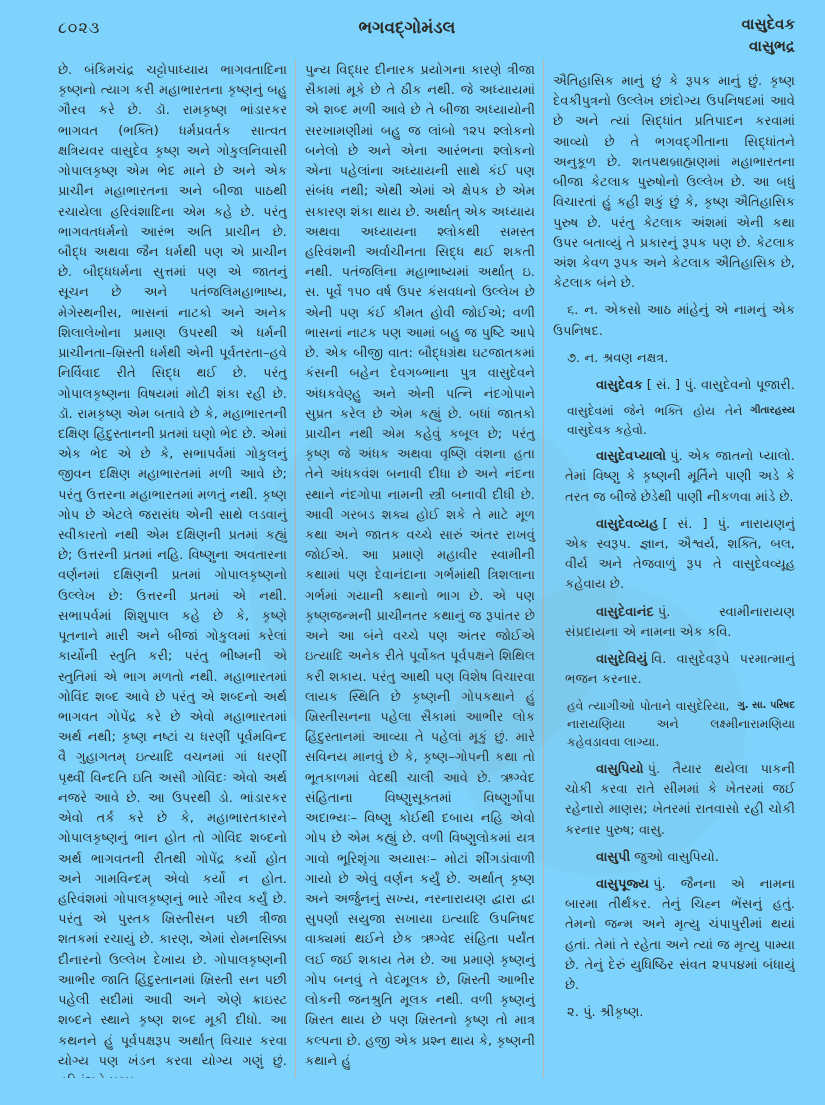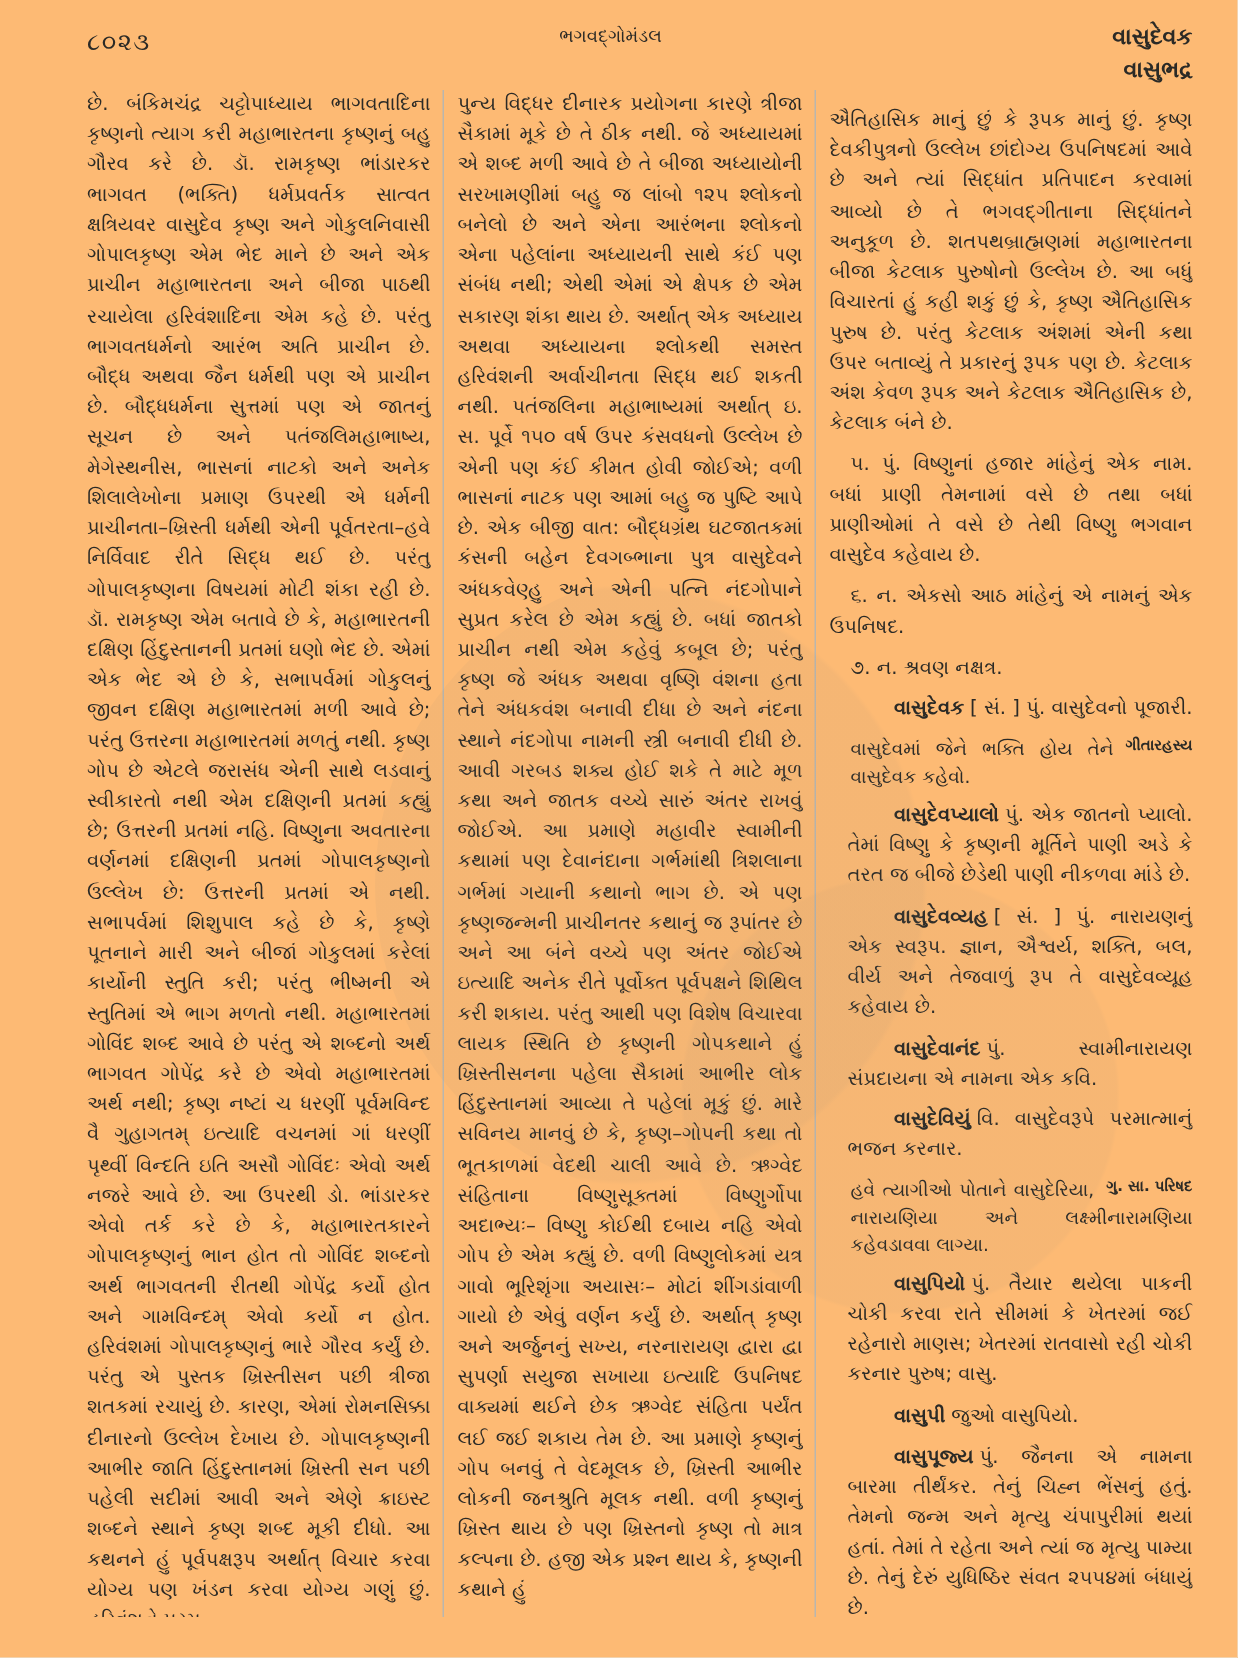"૮૦૨૩" .page { background: #fdba74 -> #7dd3fc }
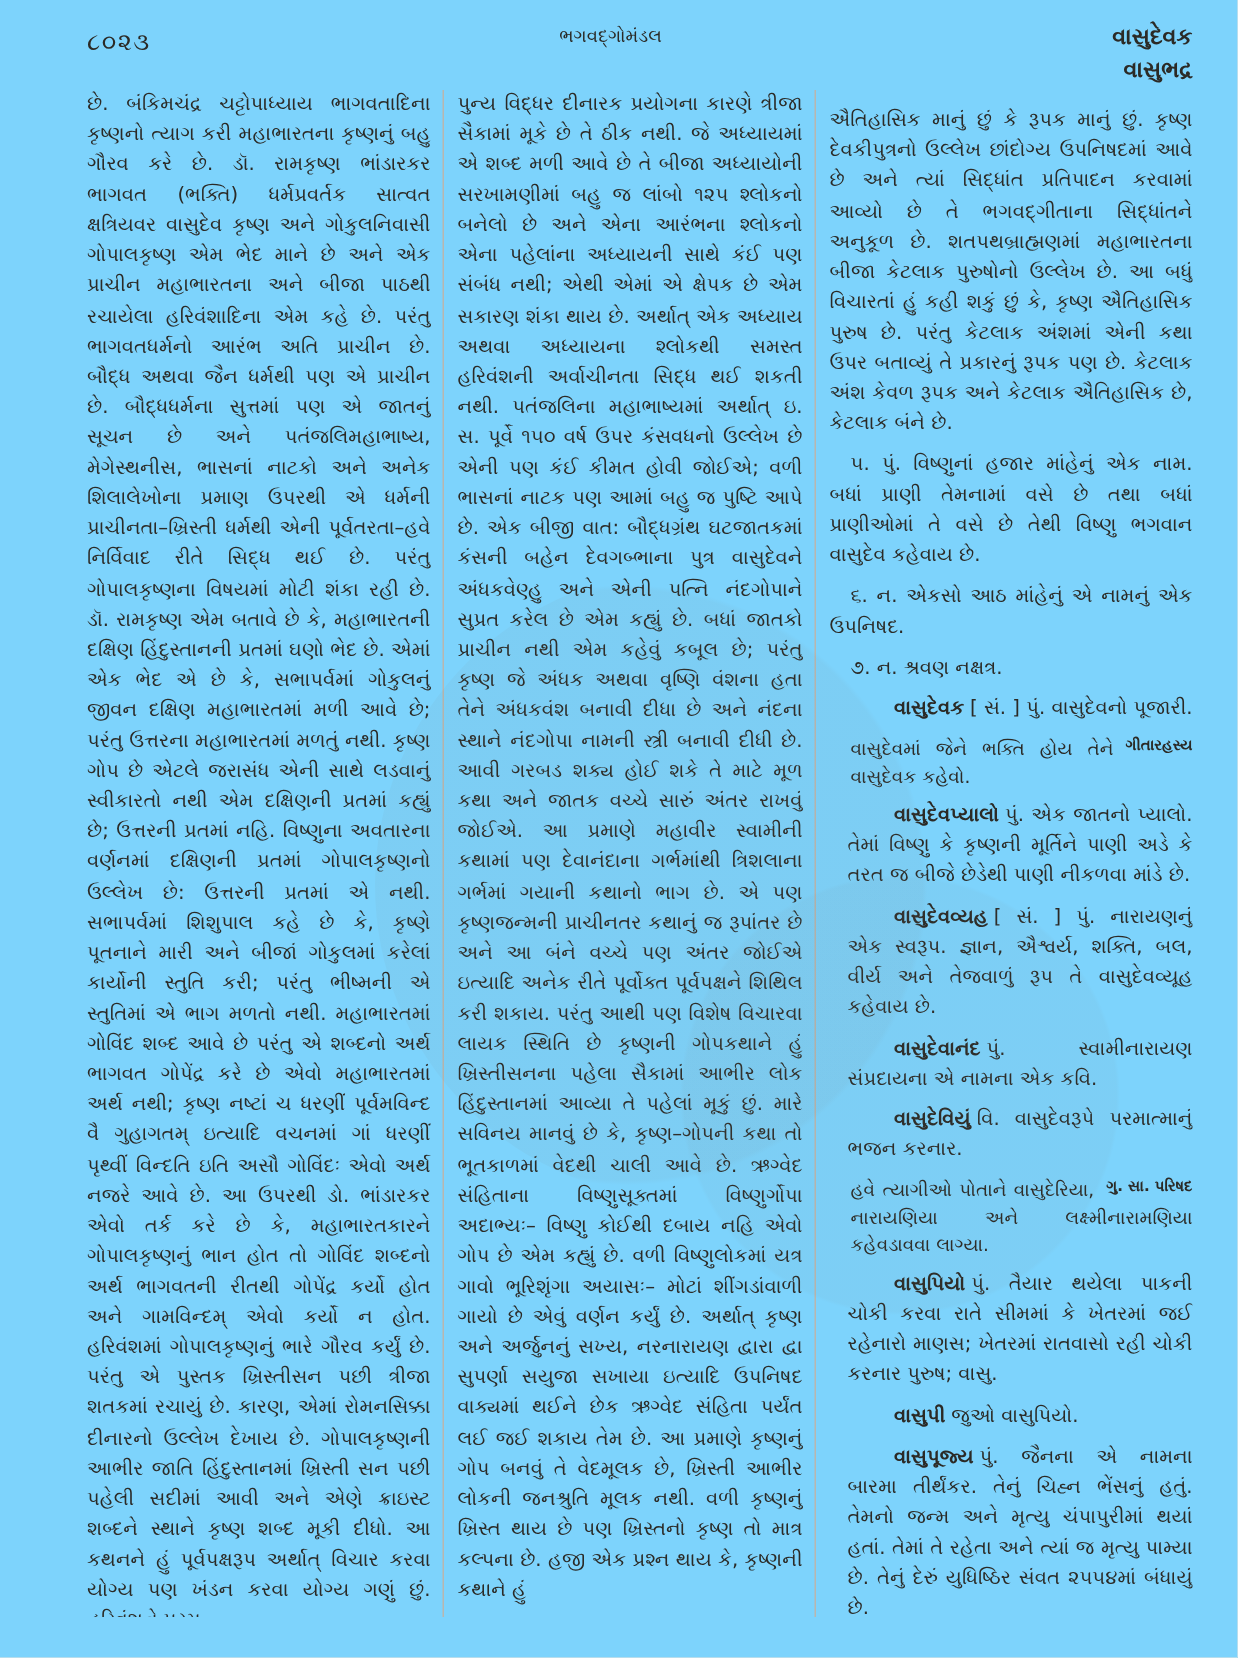"ભગવદ્ગોમંડલ" .book-title { font-size: 12px -> 17px; font-weight: normal -> bold }
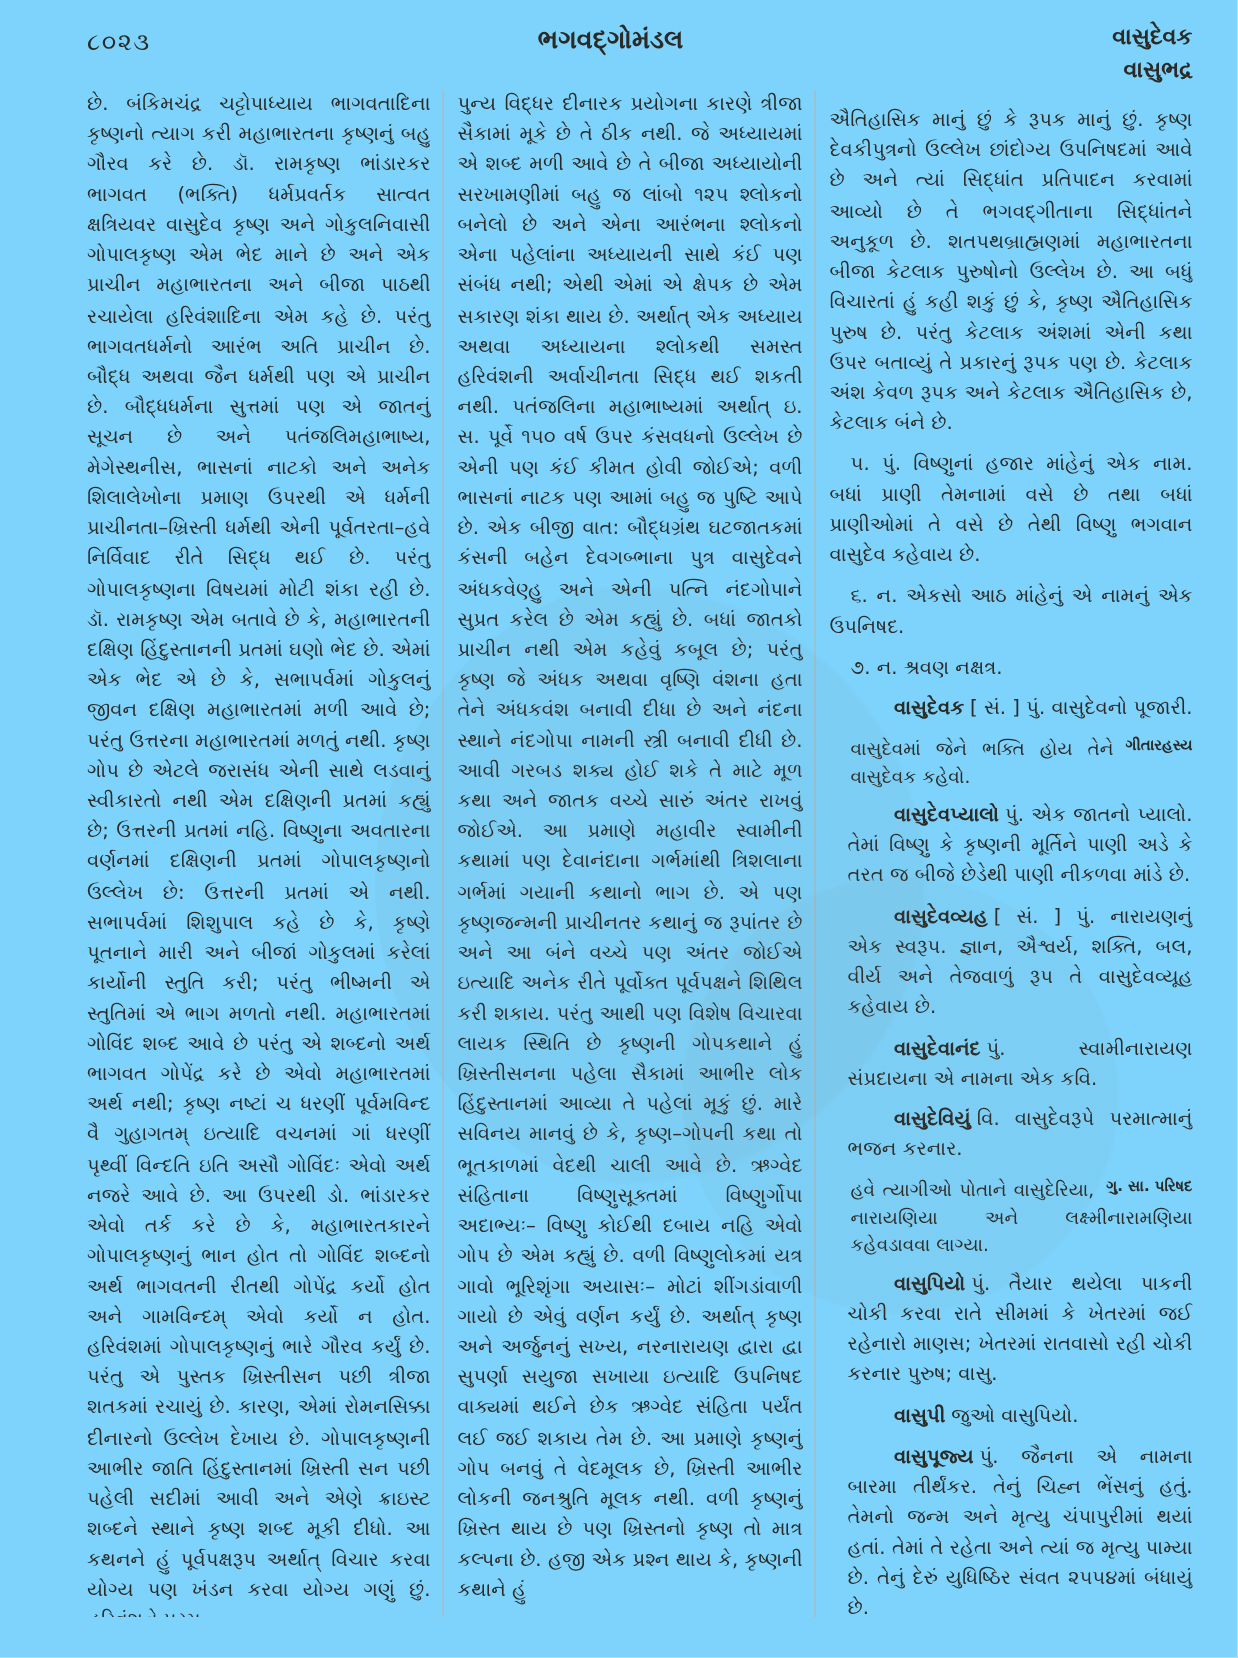"૫. પું. વિષ્ણુનાં હજાર માંહેનું" p.sense { html: <p>૫. પું. વિષ્ણુનાં હજાર માંહેનું એક નામ. બધાં પ્રાણી તેમનામાં વસે છે તથા બધાં પ્રાણીઓમાં તે વસે છે તેથી વિષ્ણુ ભગવાન વાસુદેવ કહેવાય છે.</p> -> none }
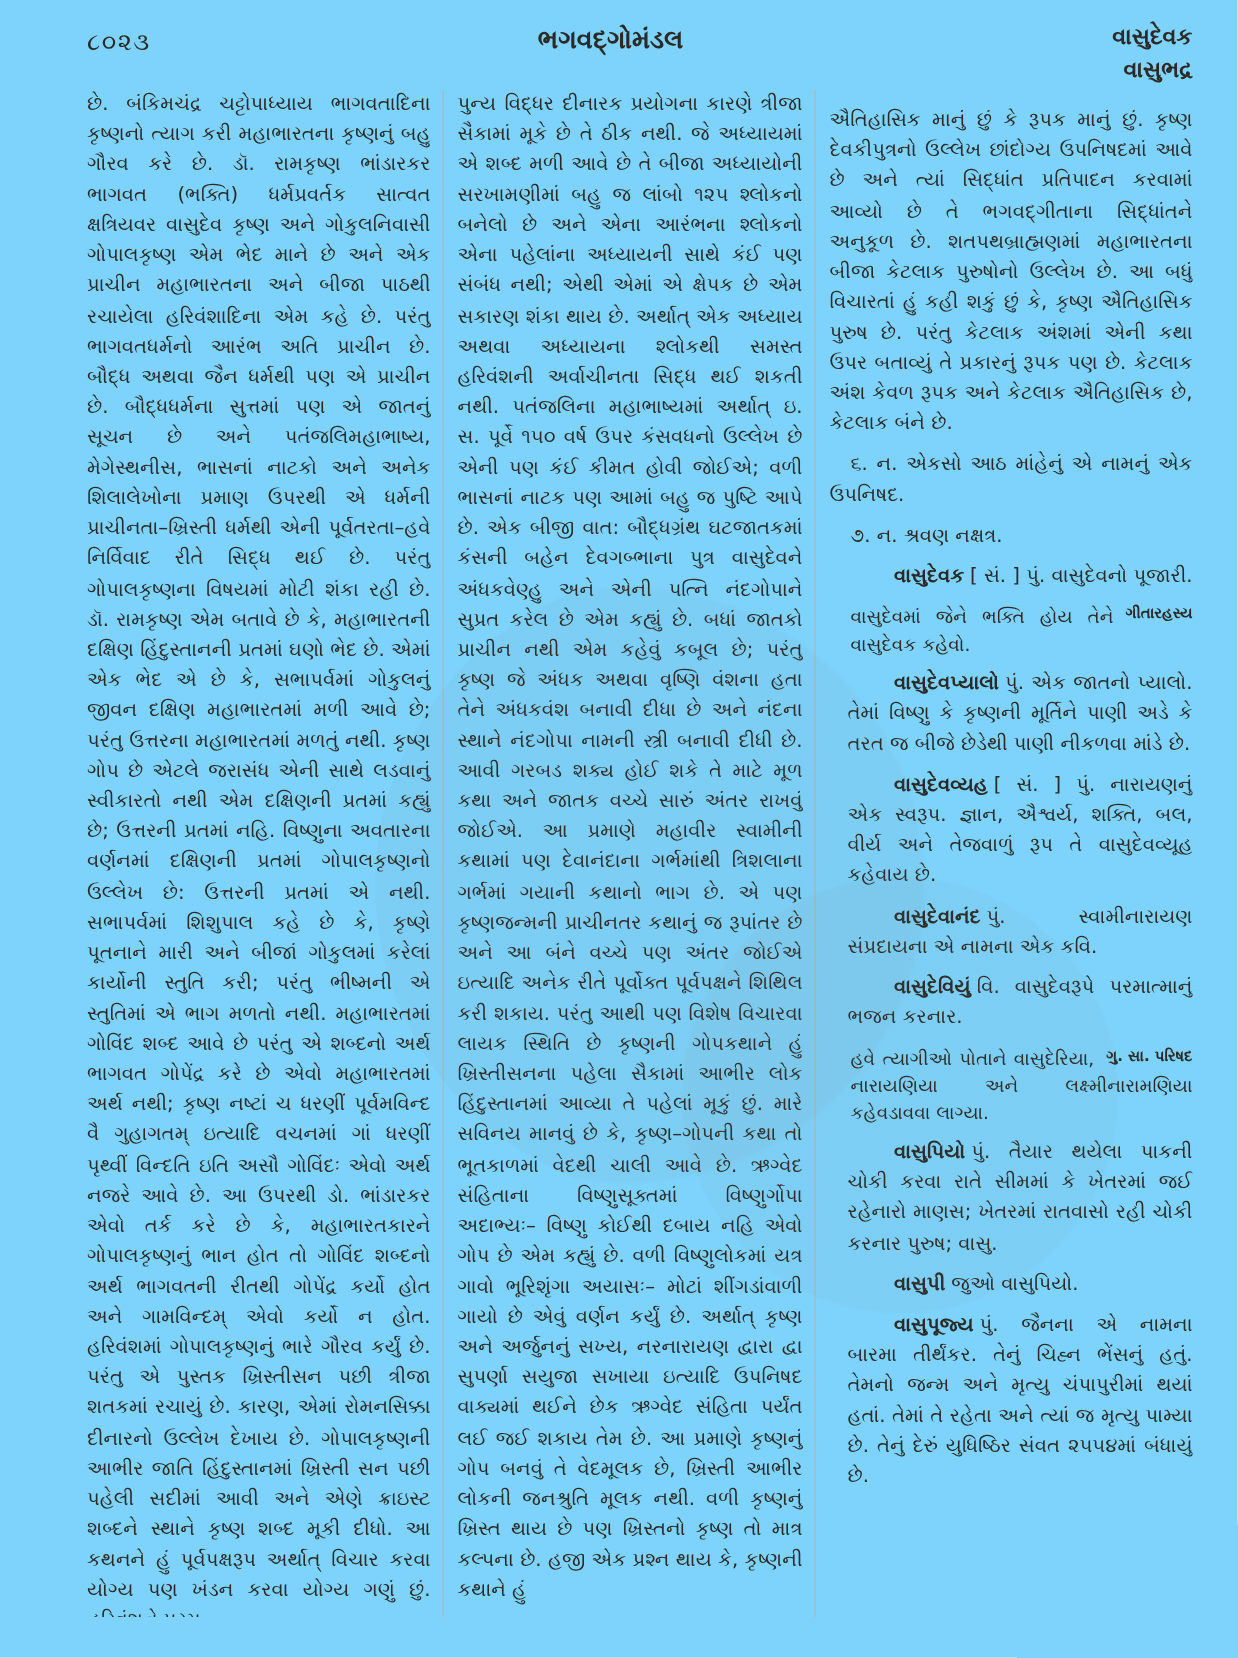"૨. પું. શ્રીકૃષ્ણ." p.subsense { html: none -> <p>૨. પું. શ્રીકૃષ્ણ.</p> }
